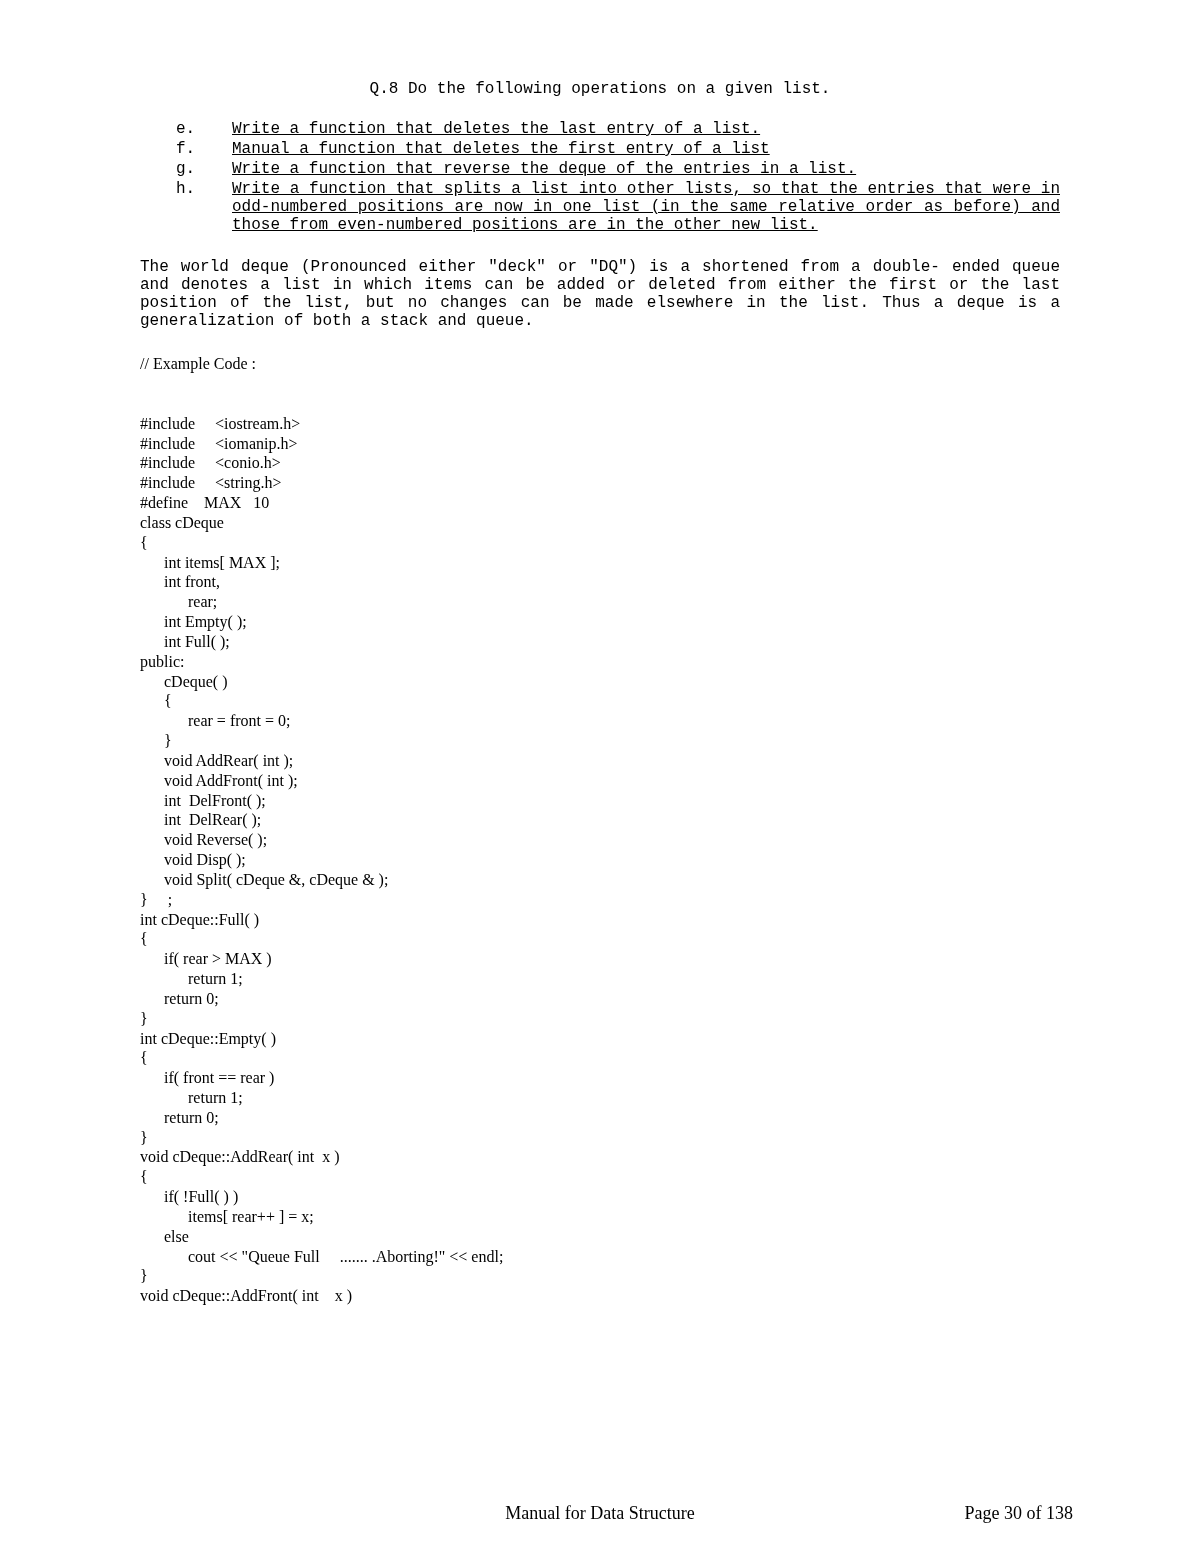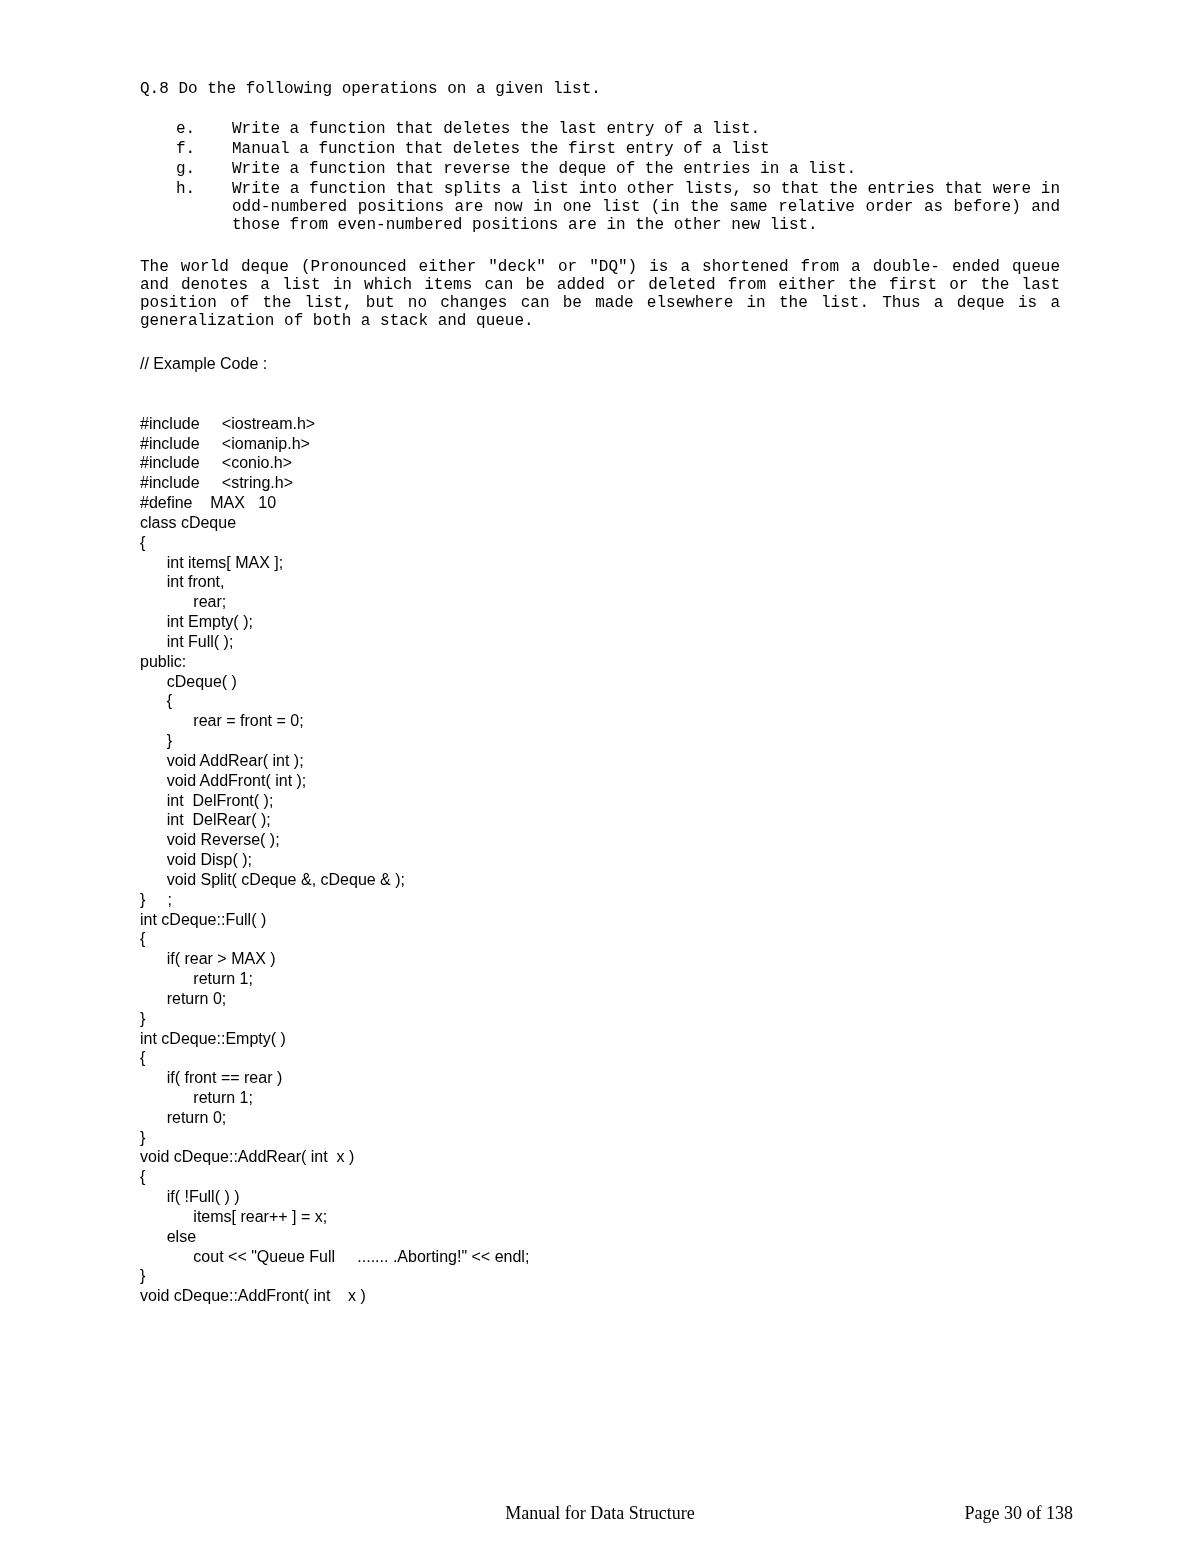"Q.8 Do the following operations" .question-line { text-align: none -> center }
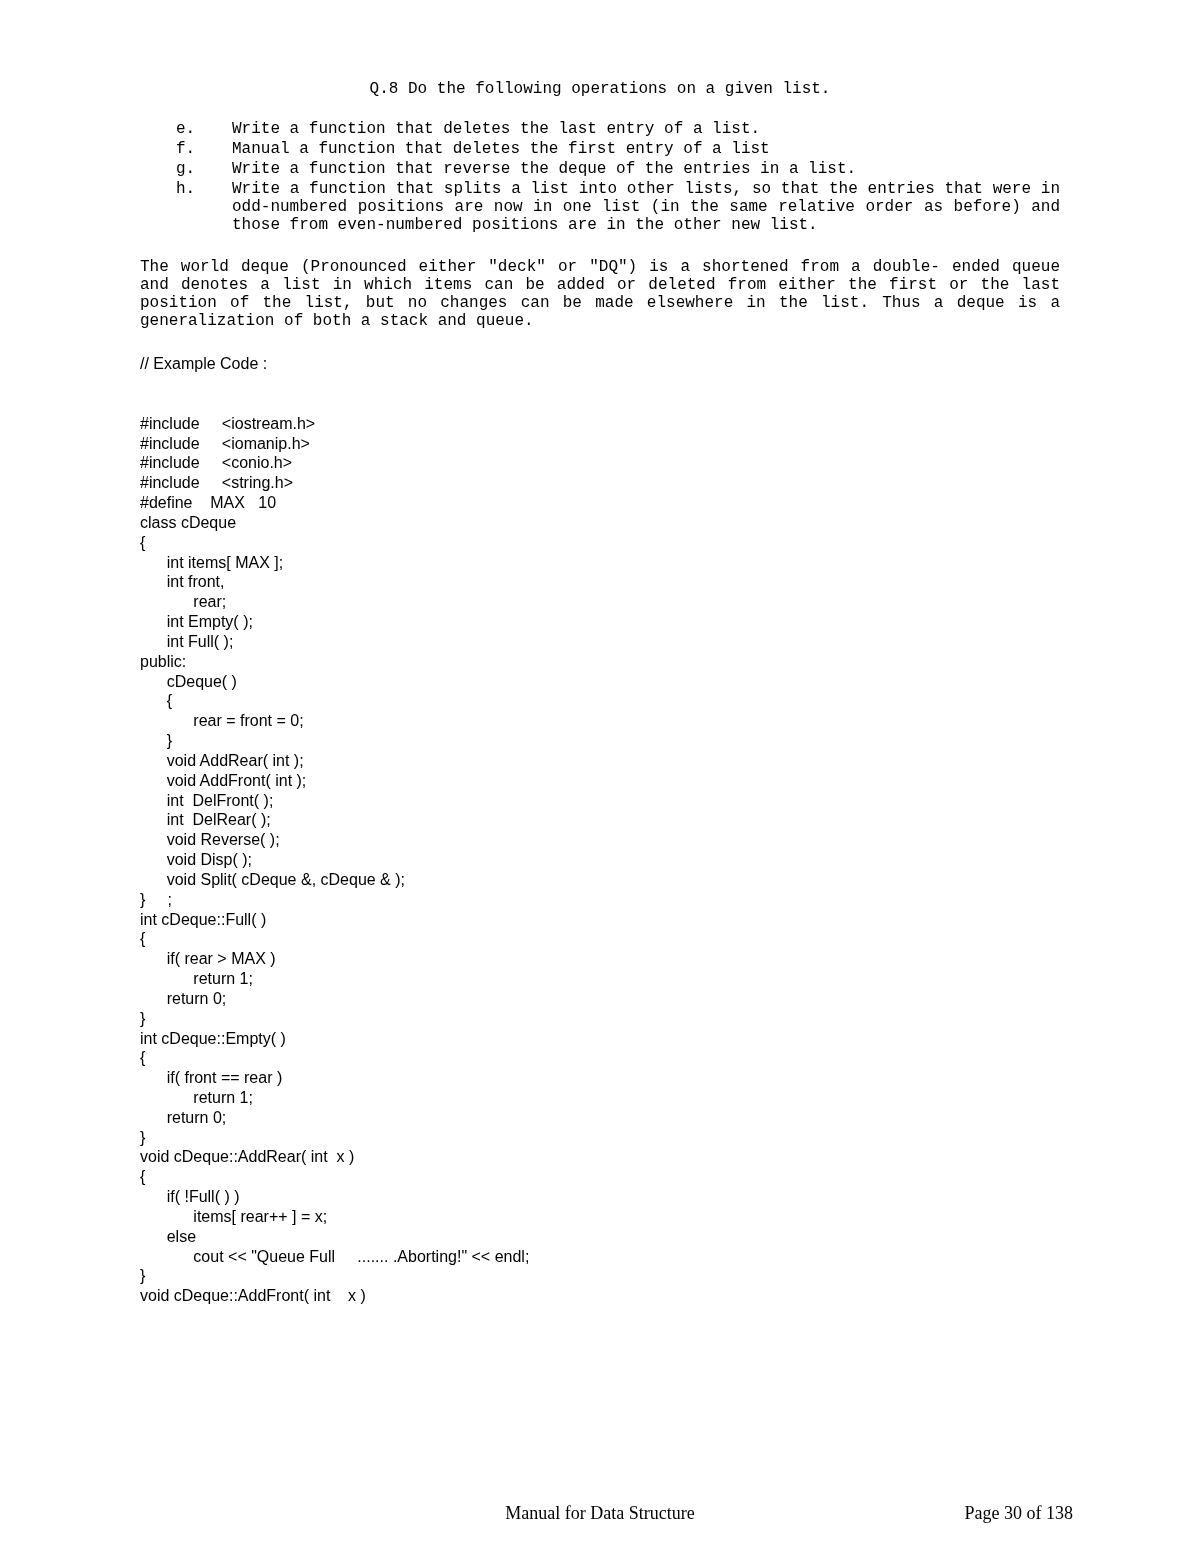"Write a function that deletes" .sub-text { text-decoration: none -> underline }
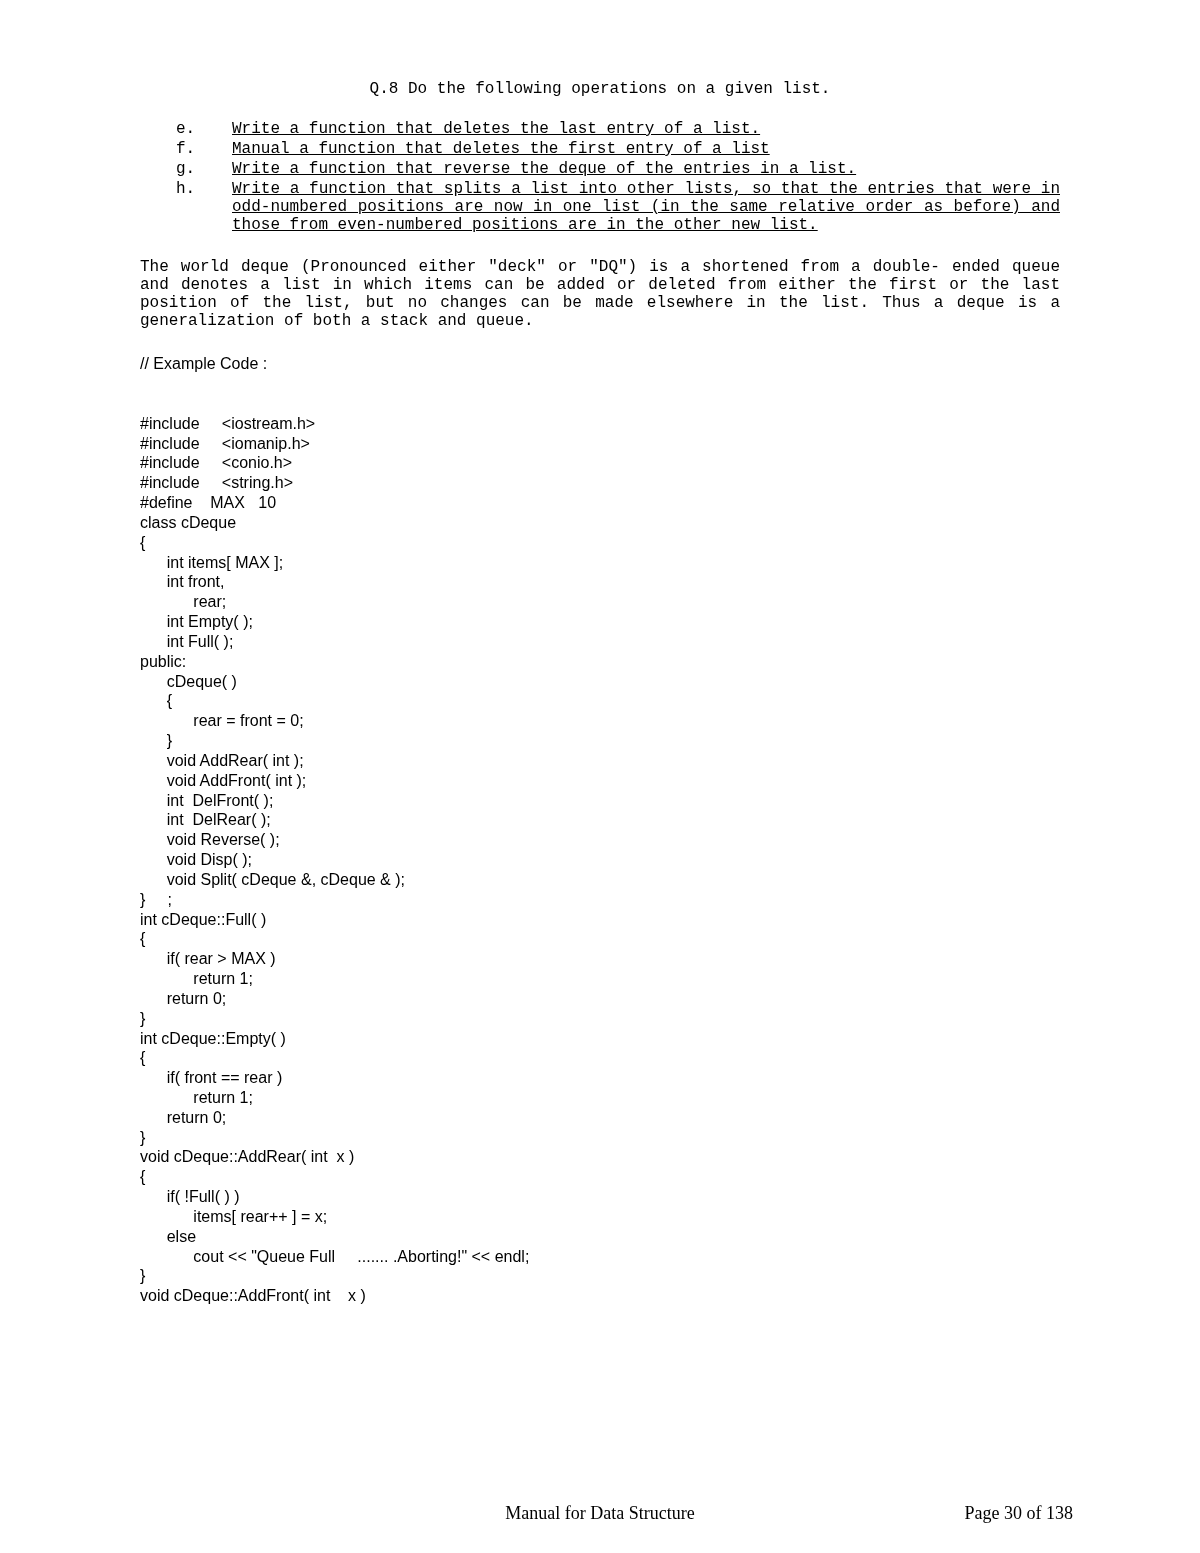"// Example Code :" .code { font-family: Liberation Sans, sans-serif -> Liberation Serif, serif }
